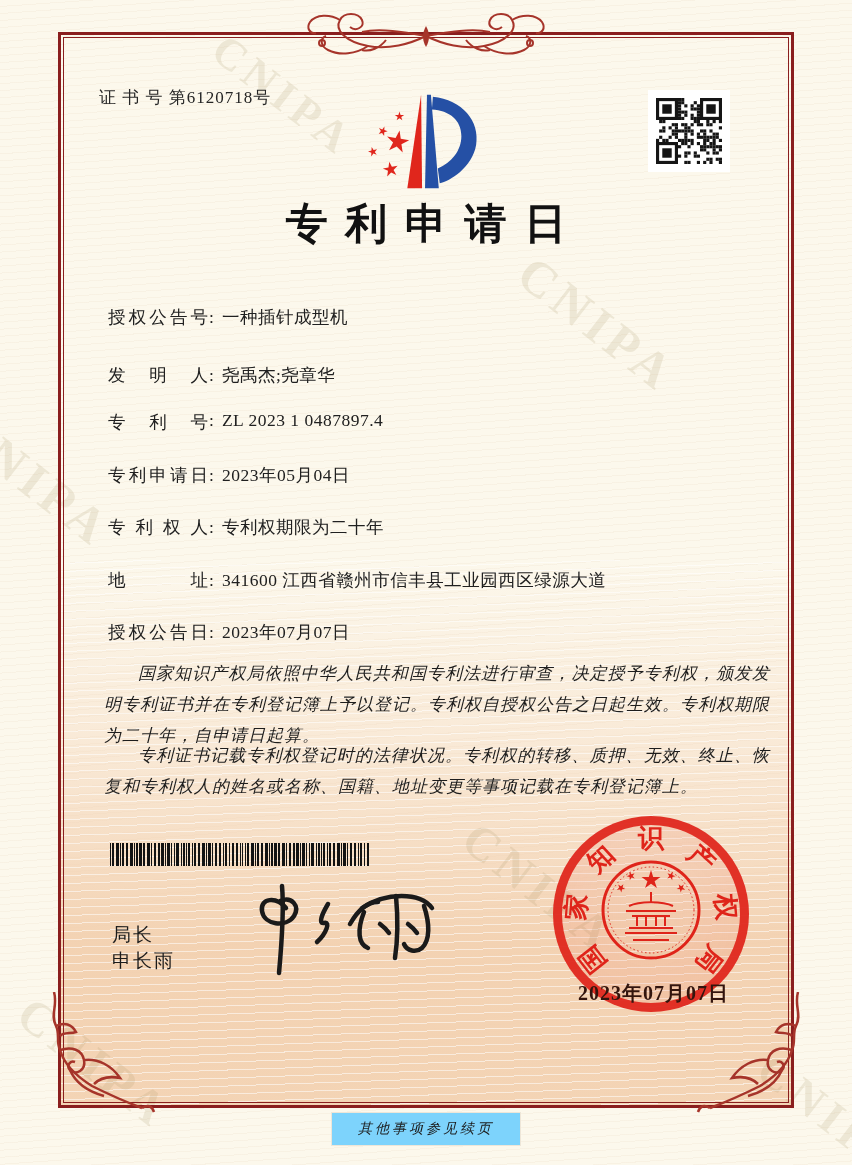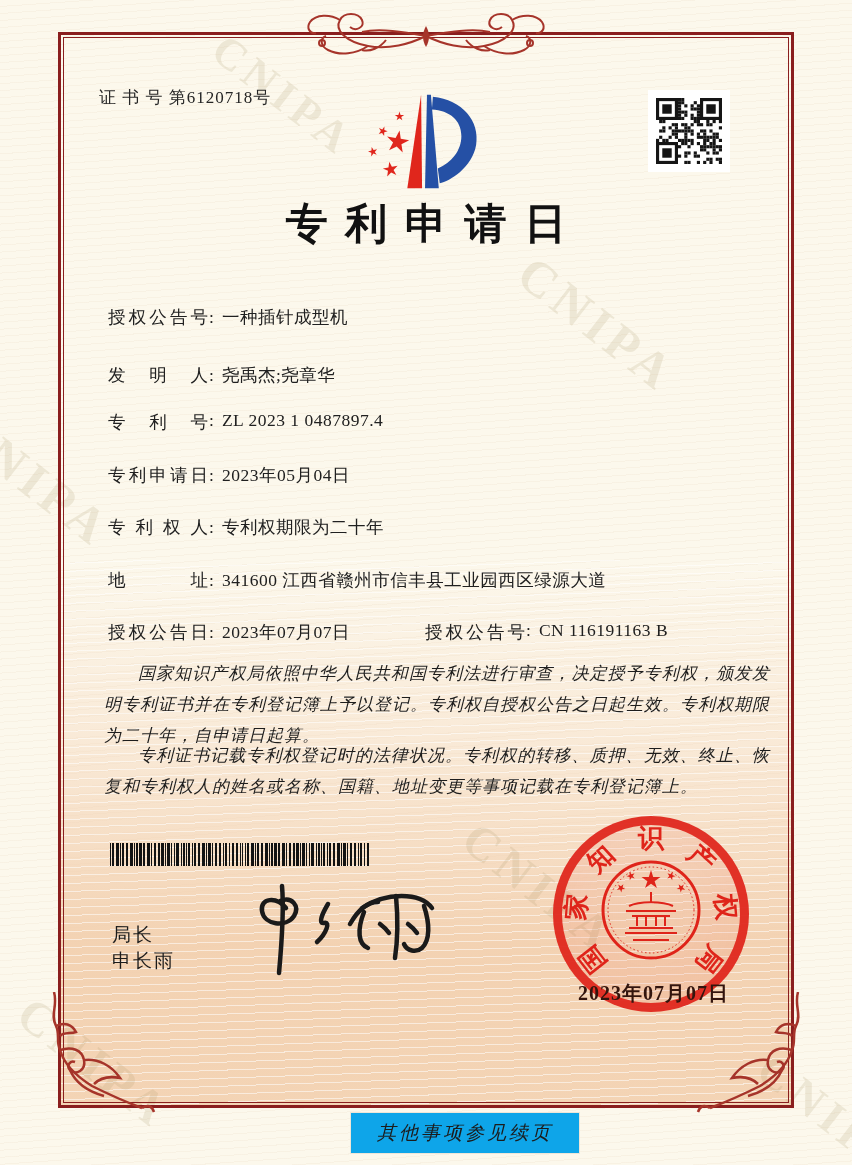"授权公告号: CN 116191163 B" span.fgroup2 { html: <span> <span>授权公告号</span><span>:</span><span>CN 116191163 B</span> </span> -> none }
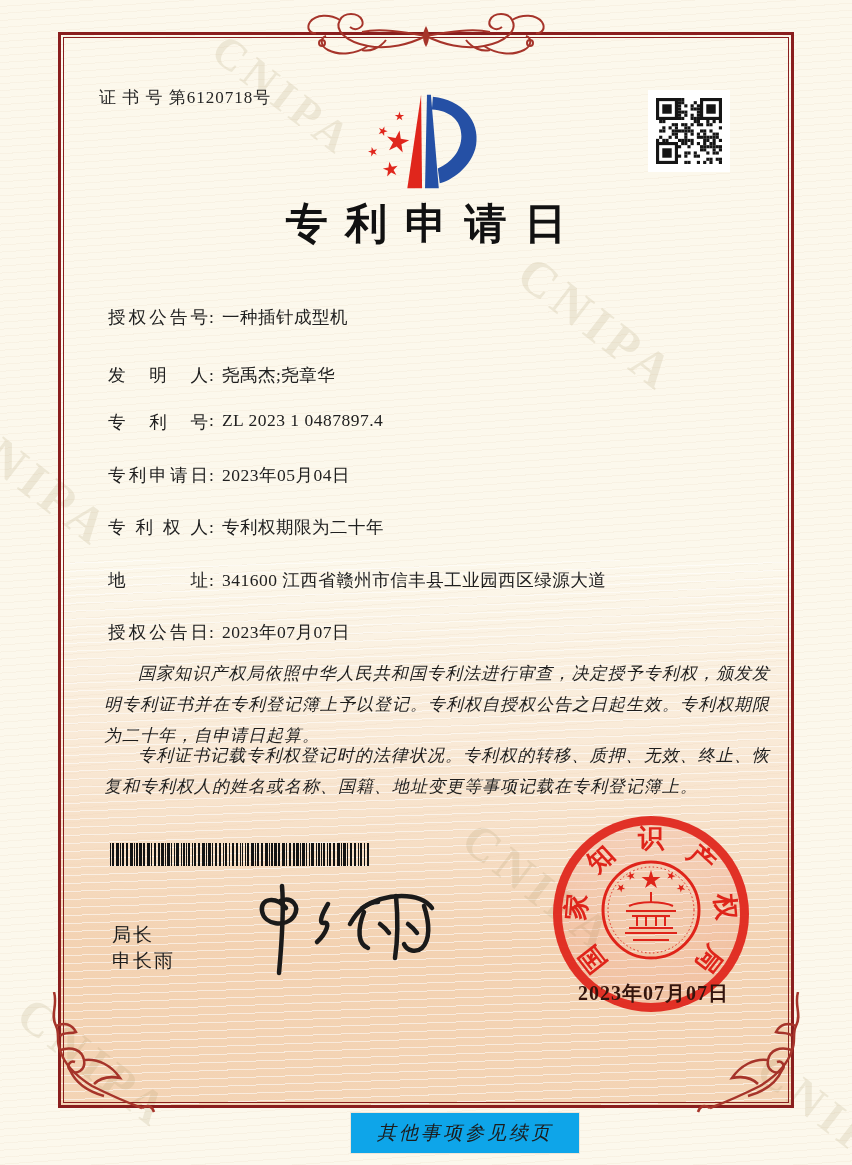"其他事项参见续页" .cont-box { background: #0ea5e9 -> #7dd3fc; font-size: 19px -> 14px; margin-left: 39px -> none }
